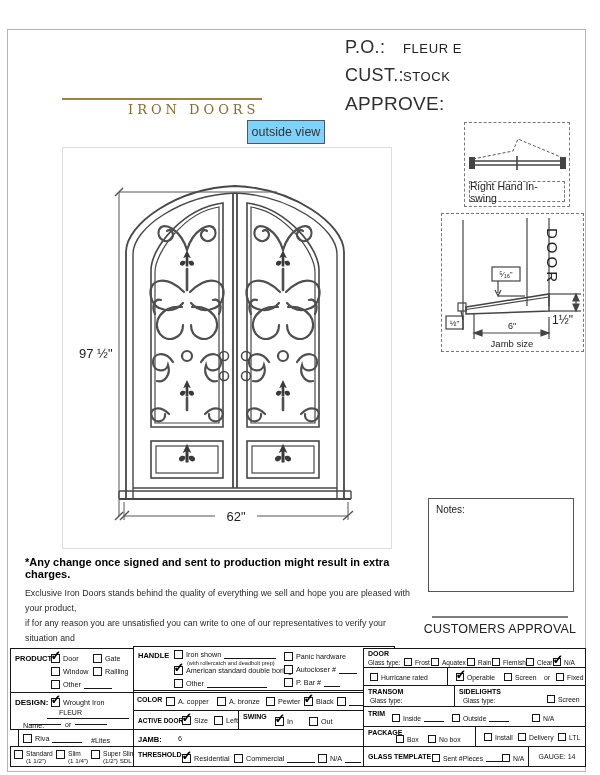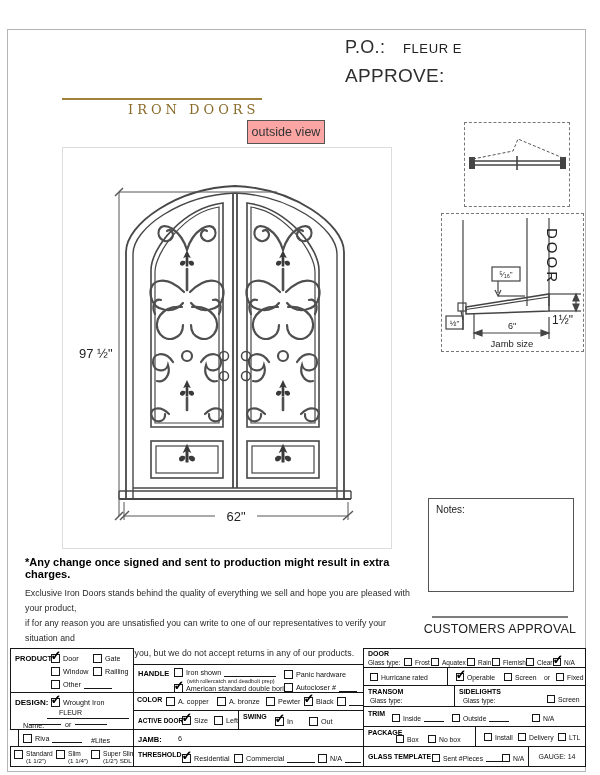"CUST.:" div.ord-row { html: none -> <div> <span>CUST.:</span> <span>STOCK</span> </div> }
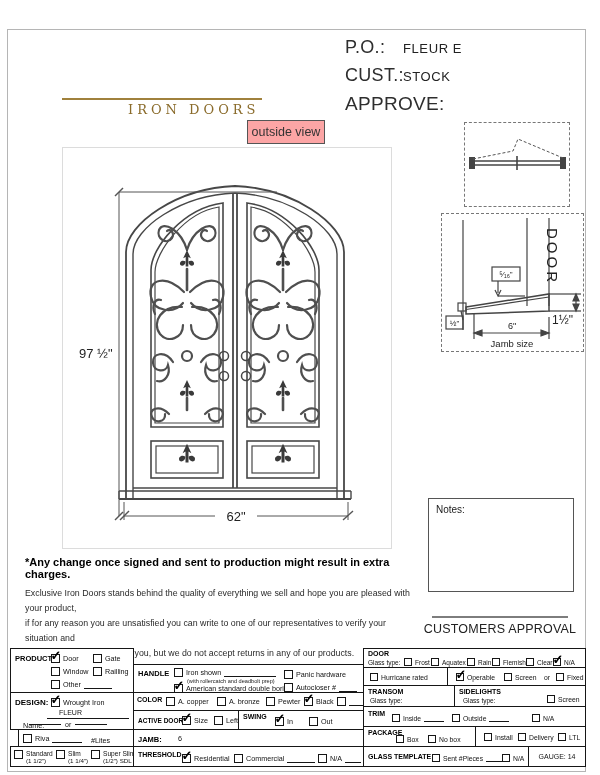"outside view" .view-box { background: #fca5a5 -> #7dd3fc }
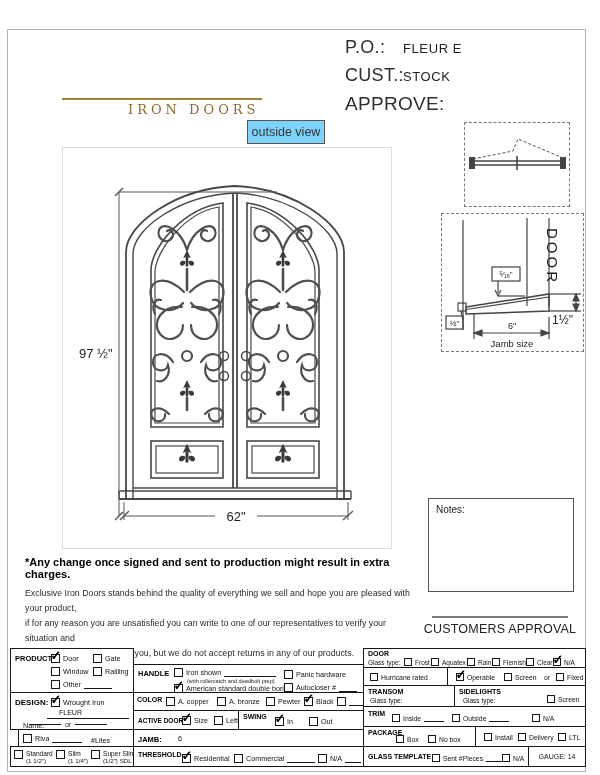"Right Hand In-swing" div.swing-caption { html: none -> <div>Right Hand In-swing</div> }
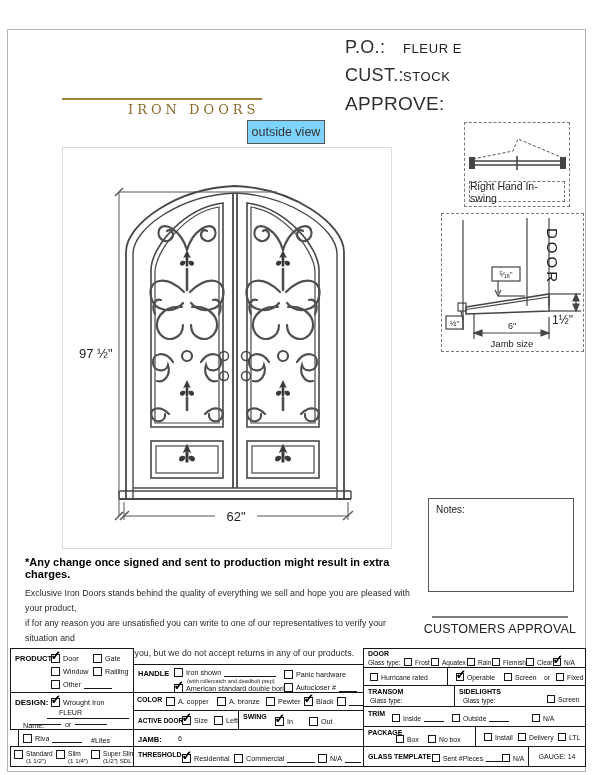"HANDLE" div.cell { top: 664px -> 646px }
